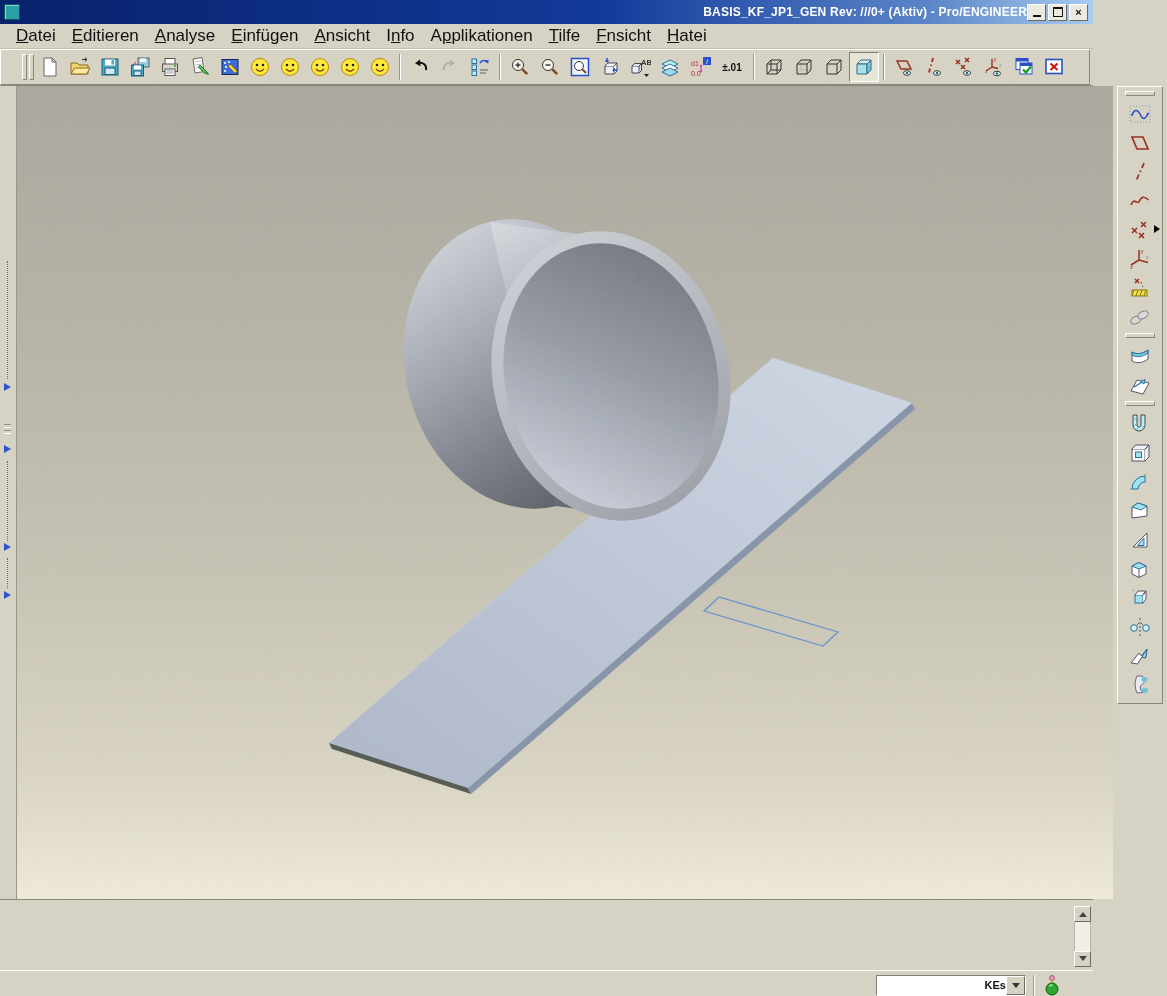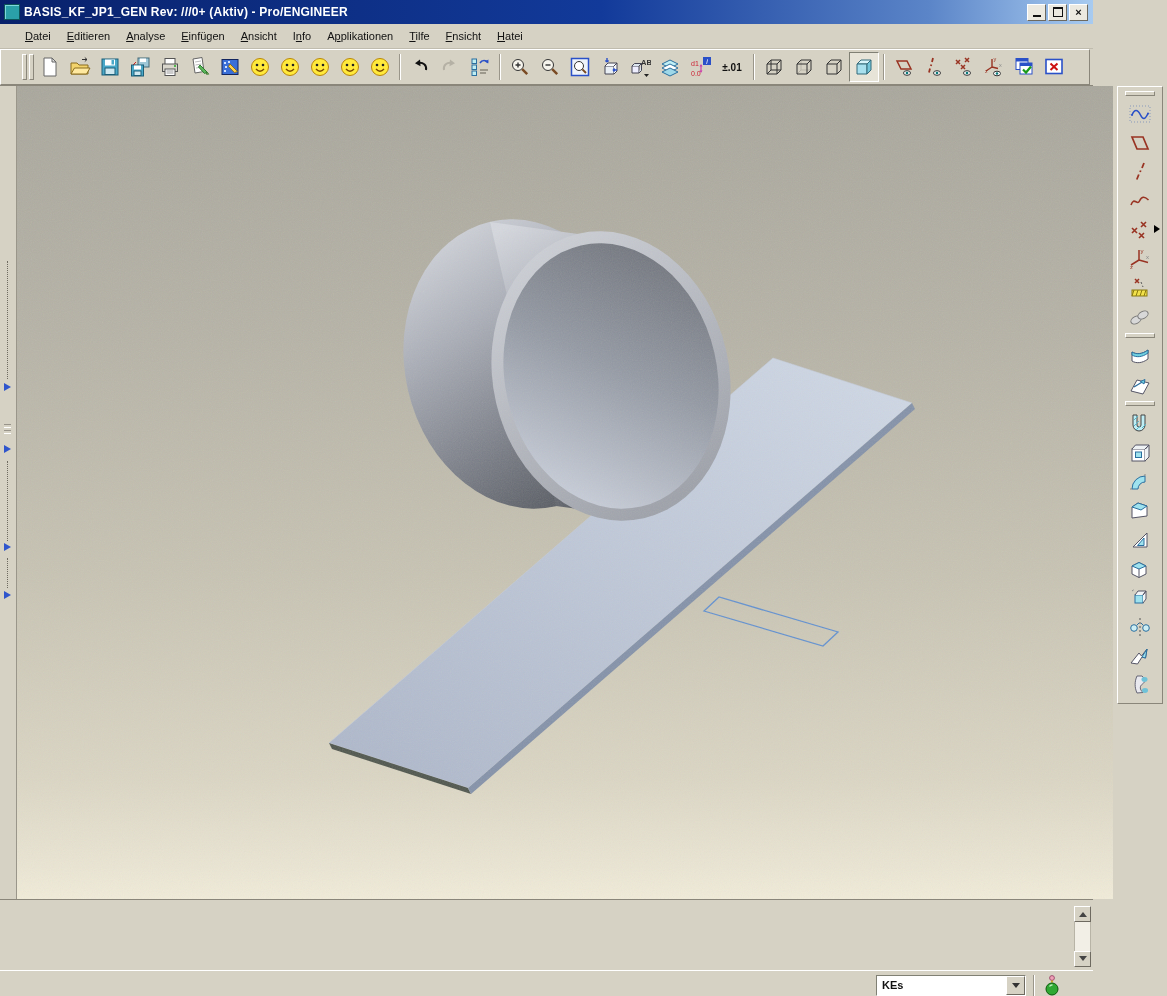"BASIS_KF_JP1_GEN Rev: ///0+ (Aktiv) -" .win { text-align: none -> right }
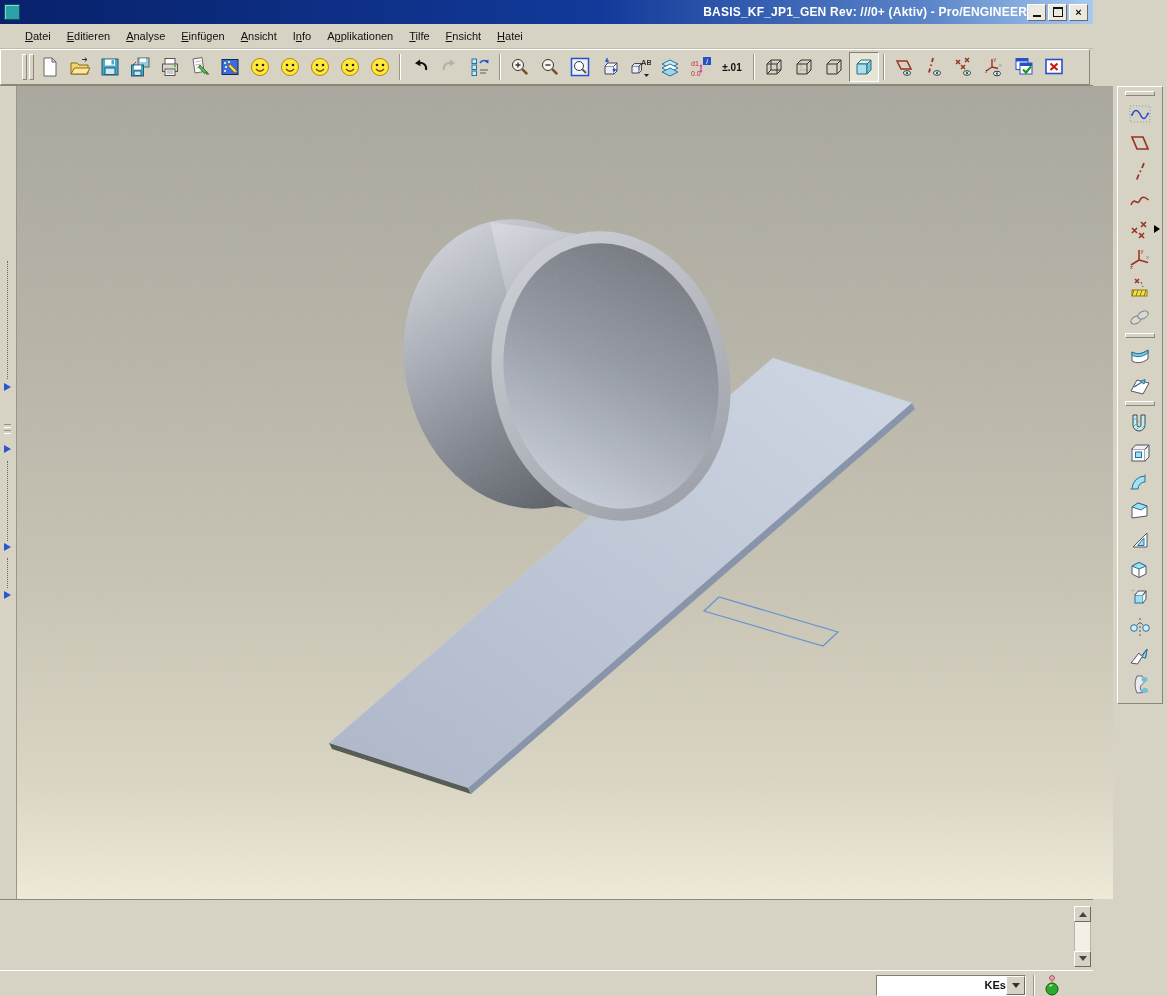"Datei" .menubar { font-size: 11px -> 17px; padding-left: 17px -> 8px }
